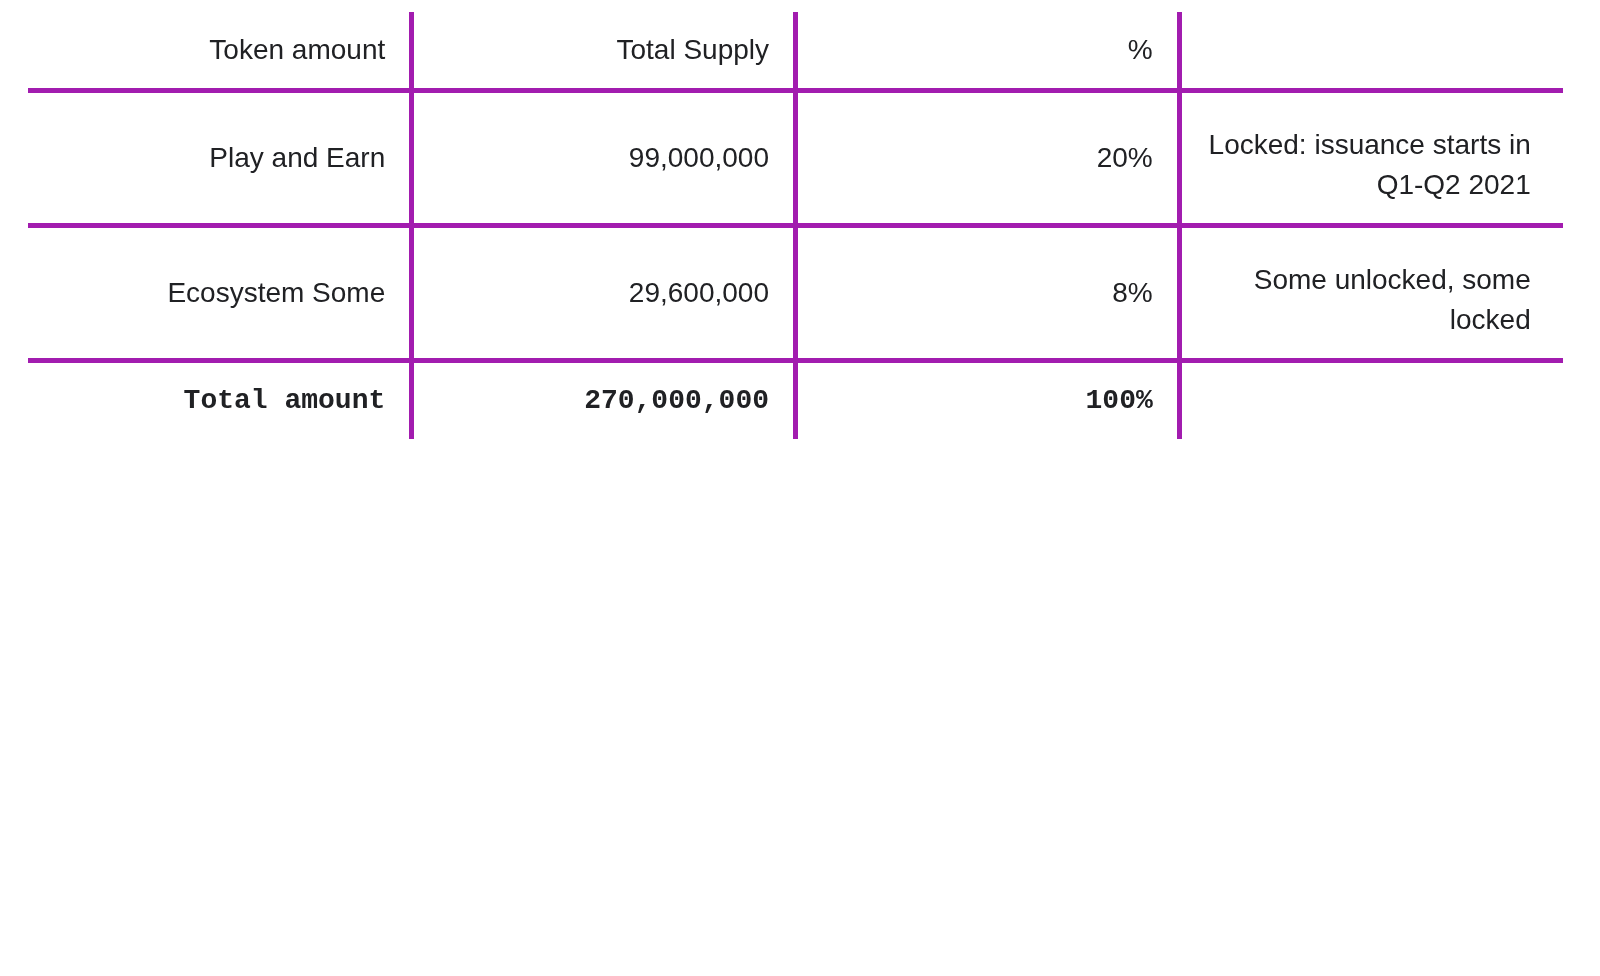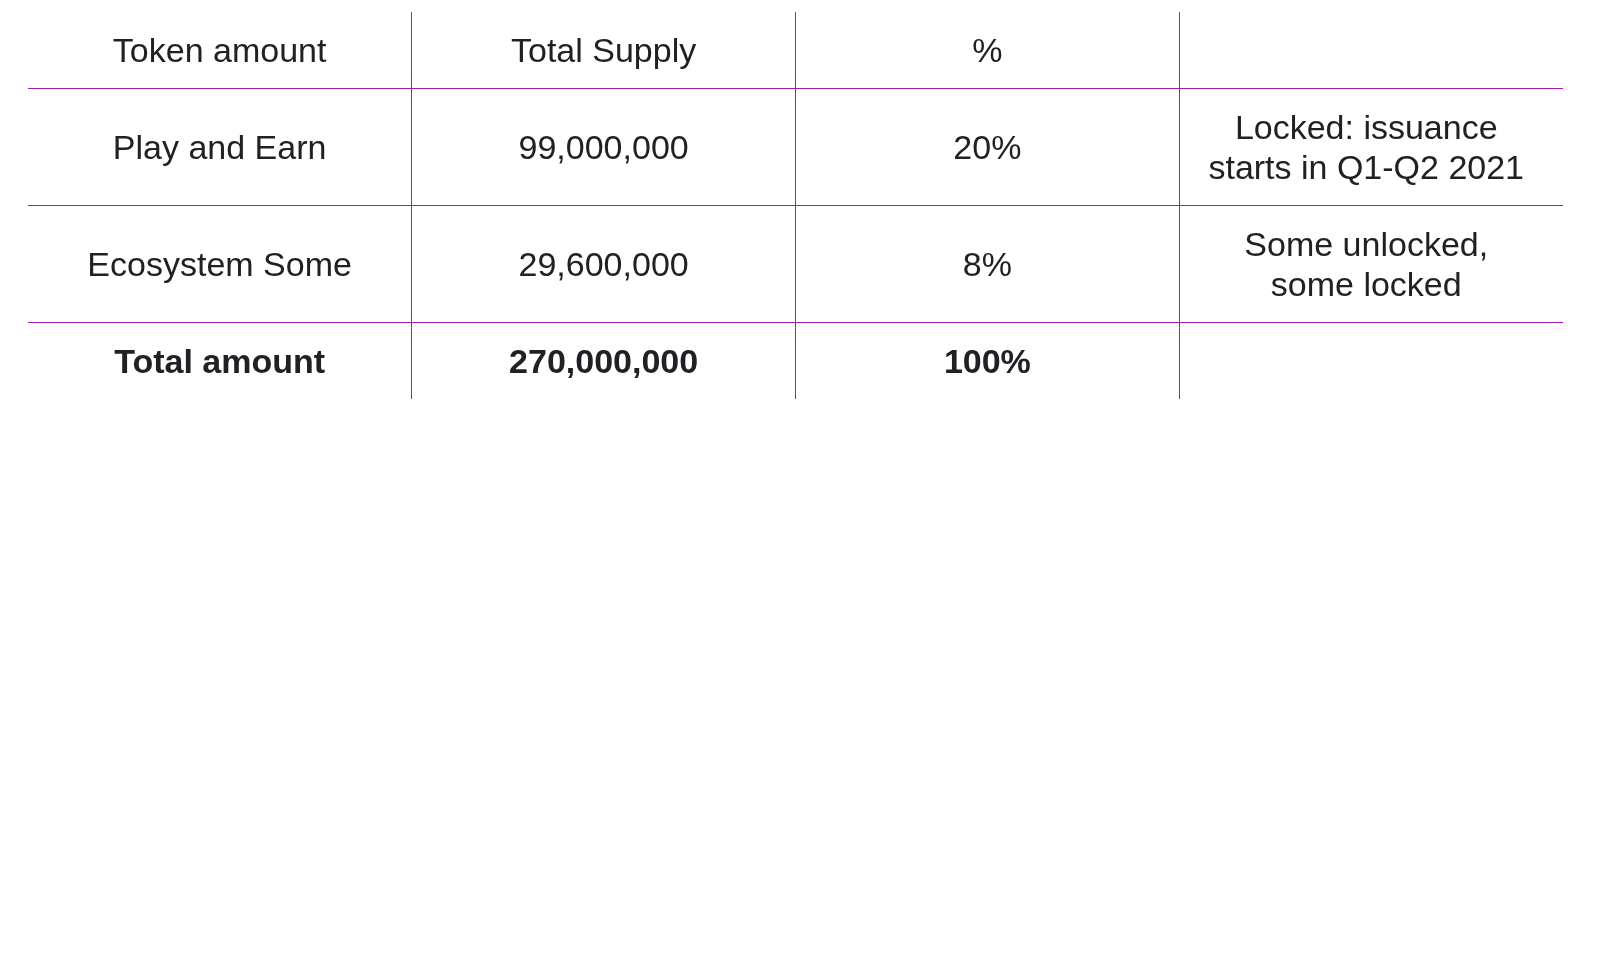"Token amount" table.alloc th, table.alloc td { border: 1px solid #a21caf -> 5px solid #a21caf; font-size: 34px -> 28px; text-align: center -> right }
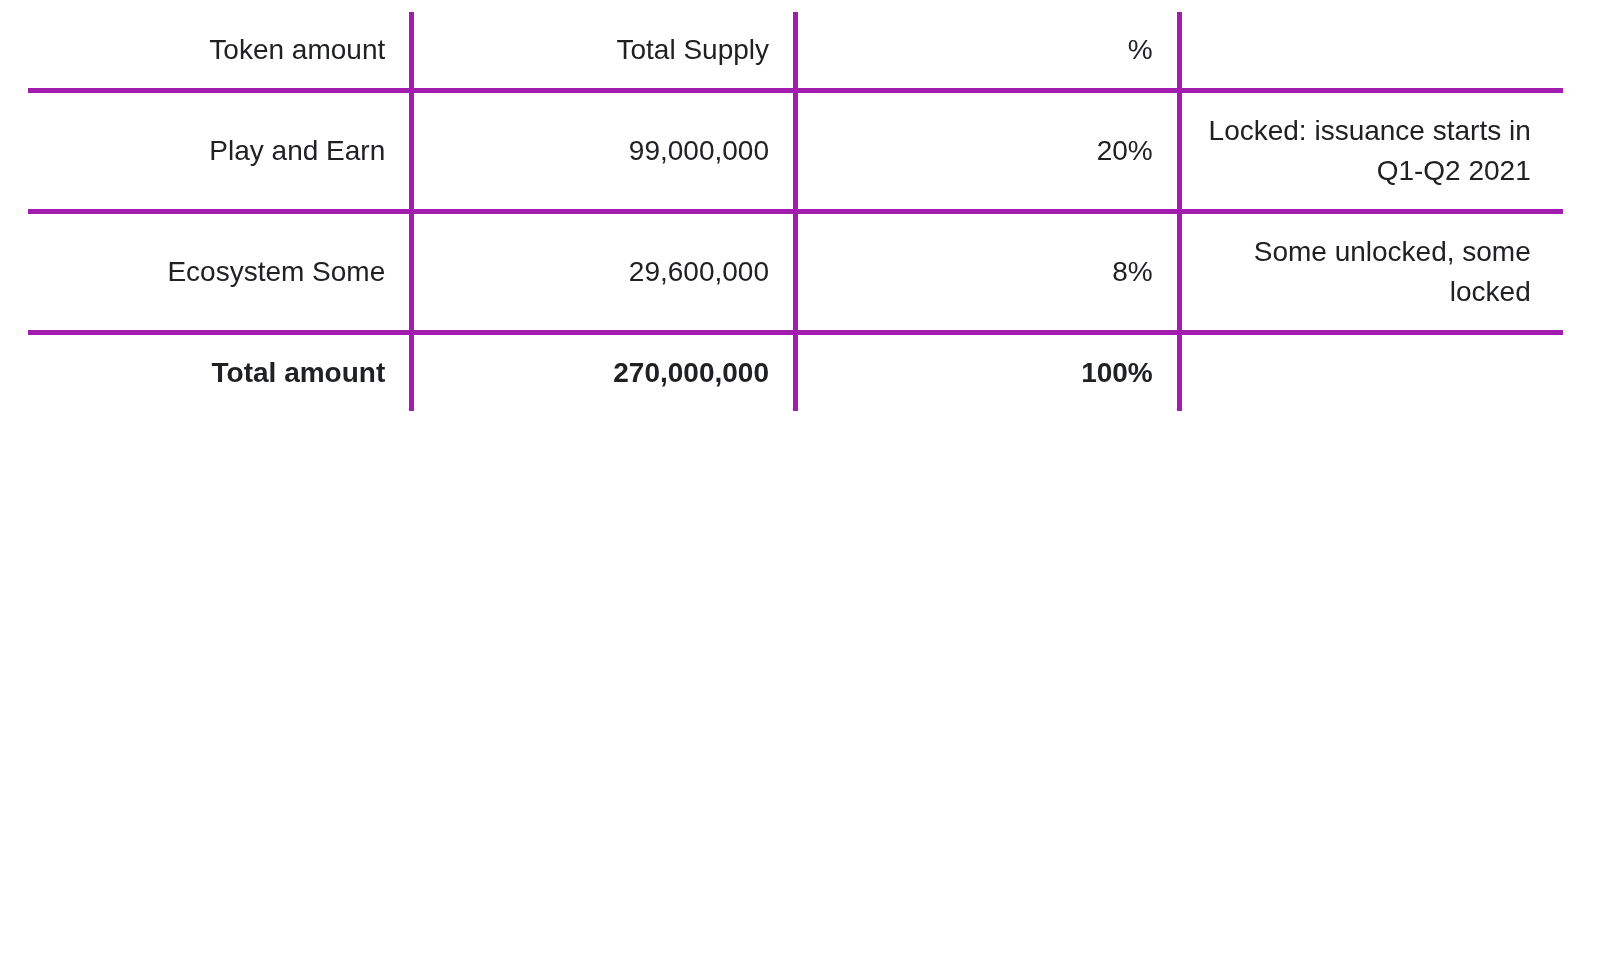"Locked: issuance starts in Q1-Q2" .note-text { margin-top: none -> 14px }
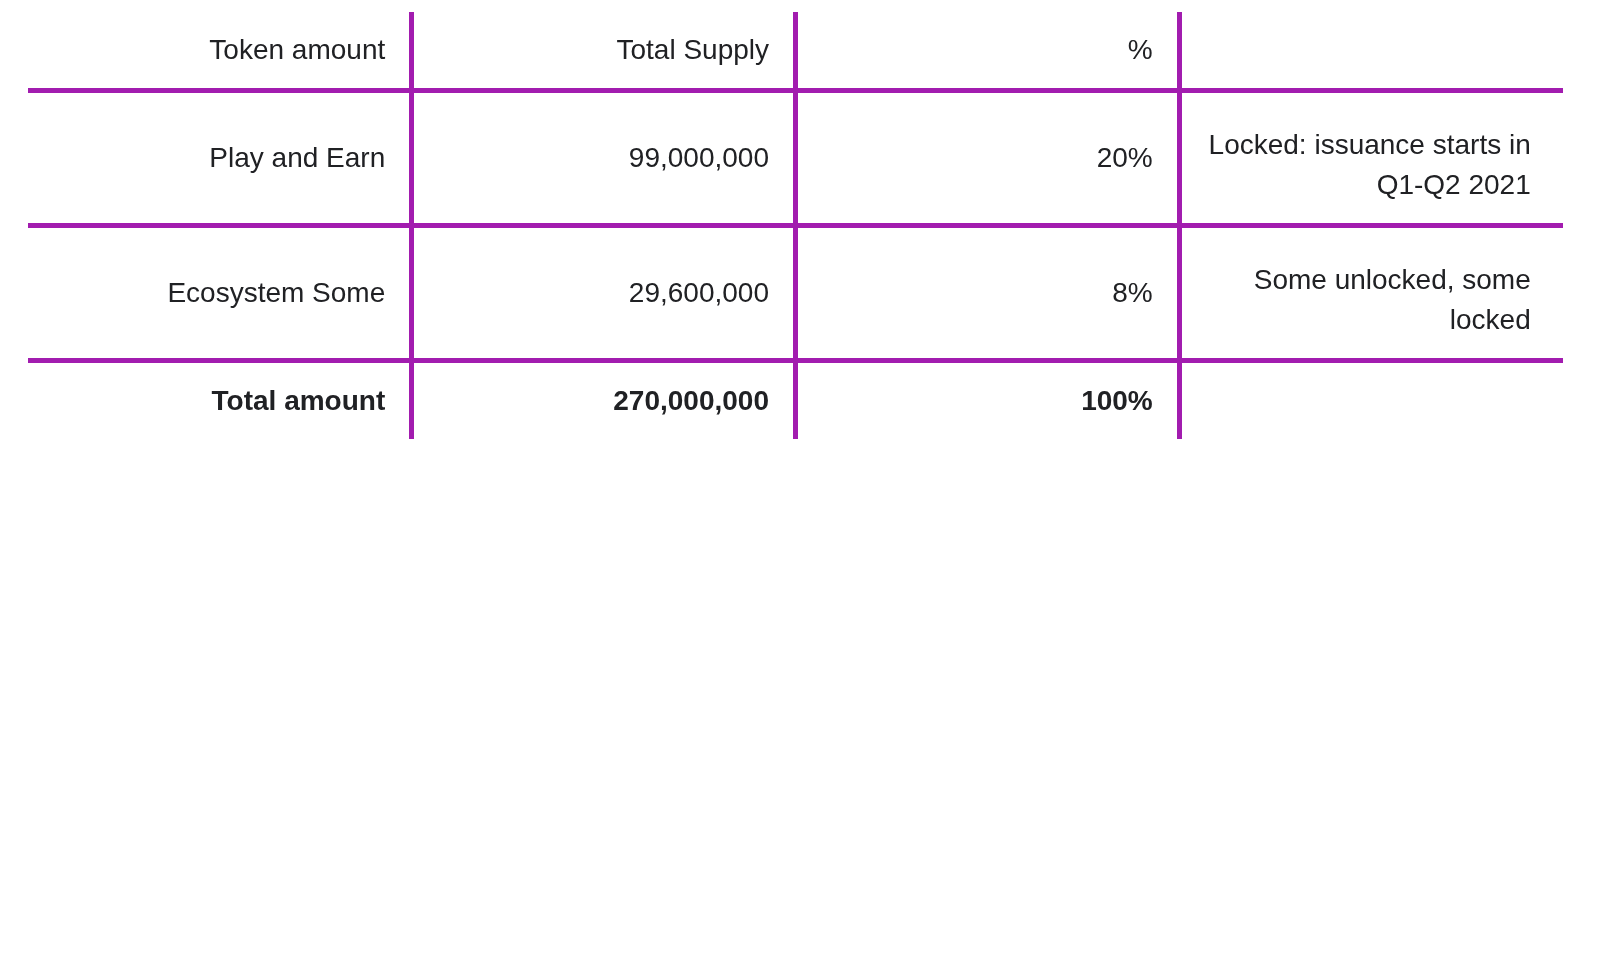"Total amount" tr.total-row th, tr.total-row td { font-family: none -> Liberation Mono, monospace }
